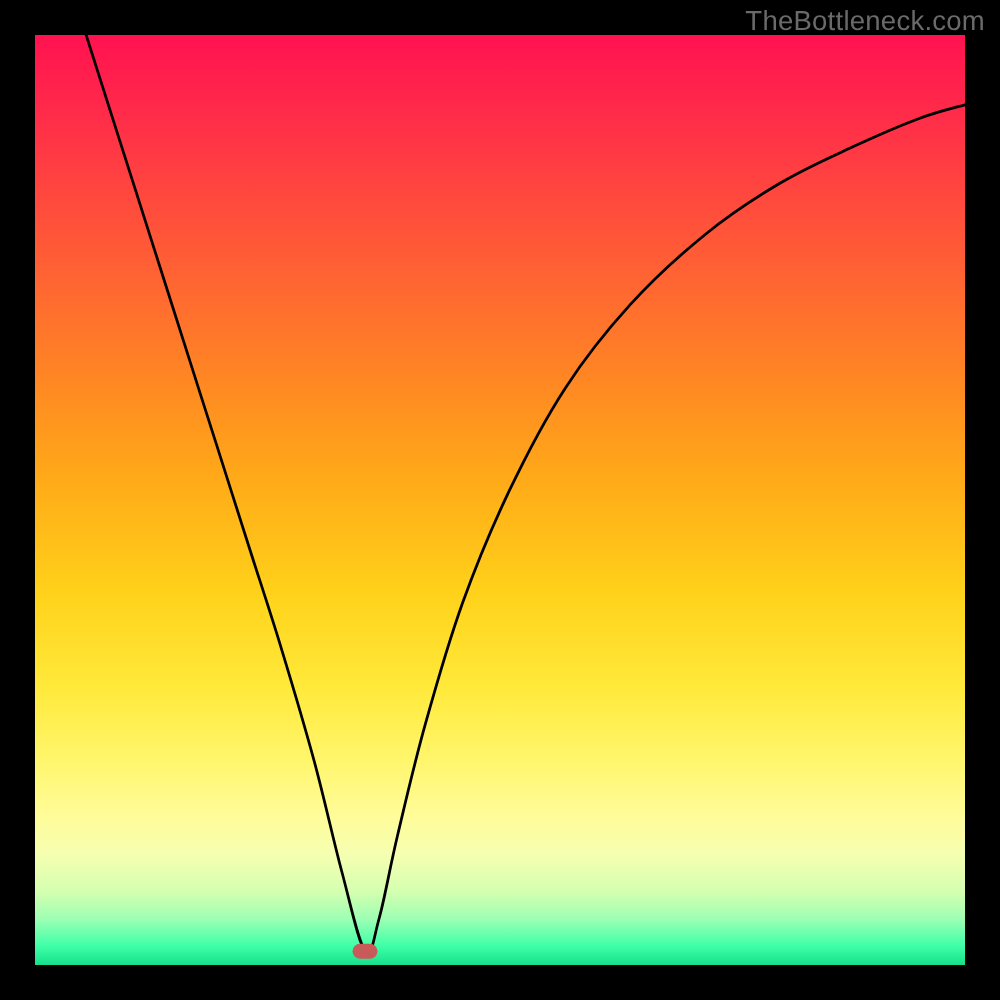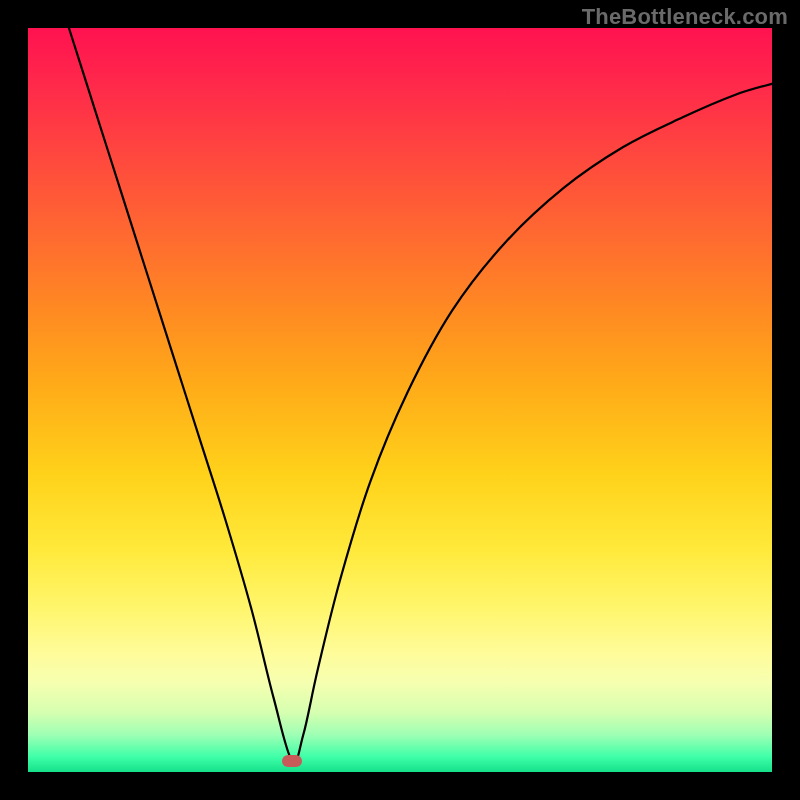"TheBottleneck.com" .watermark { font-weight: 700 -> 400 }
